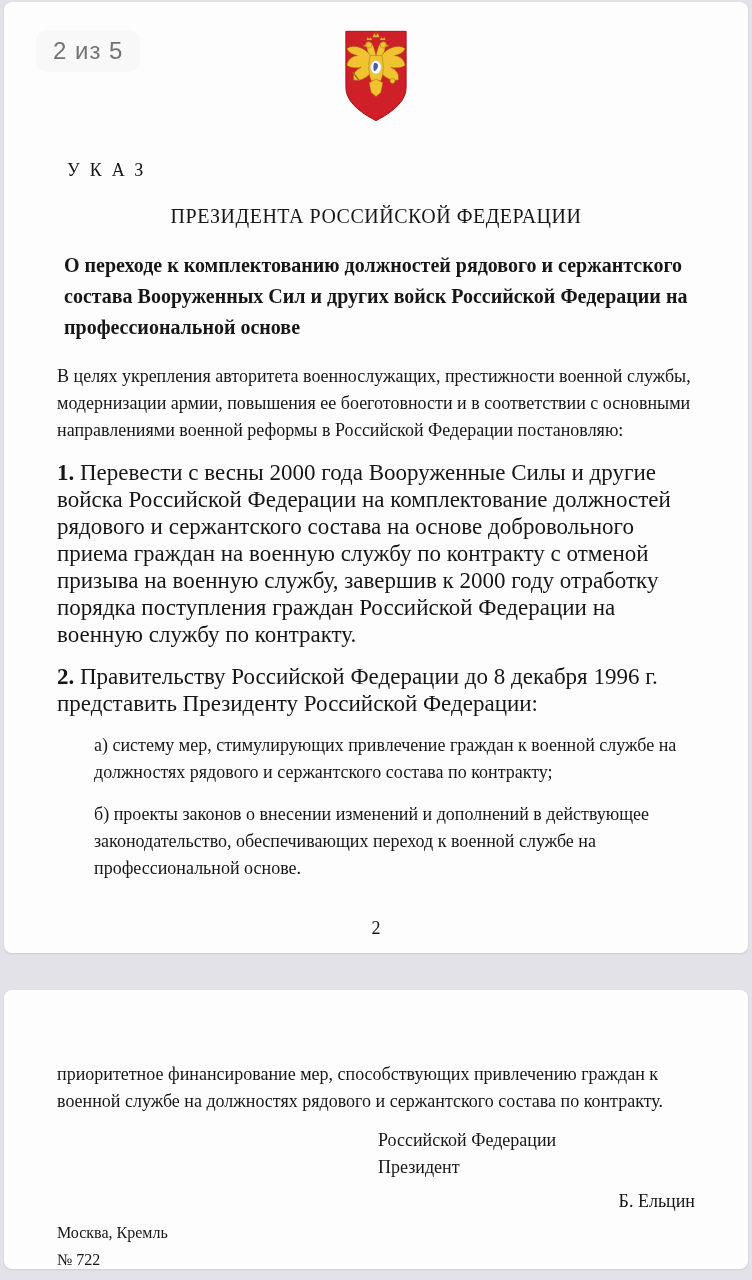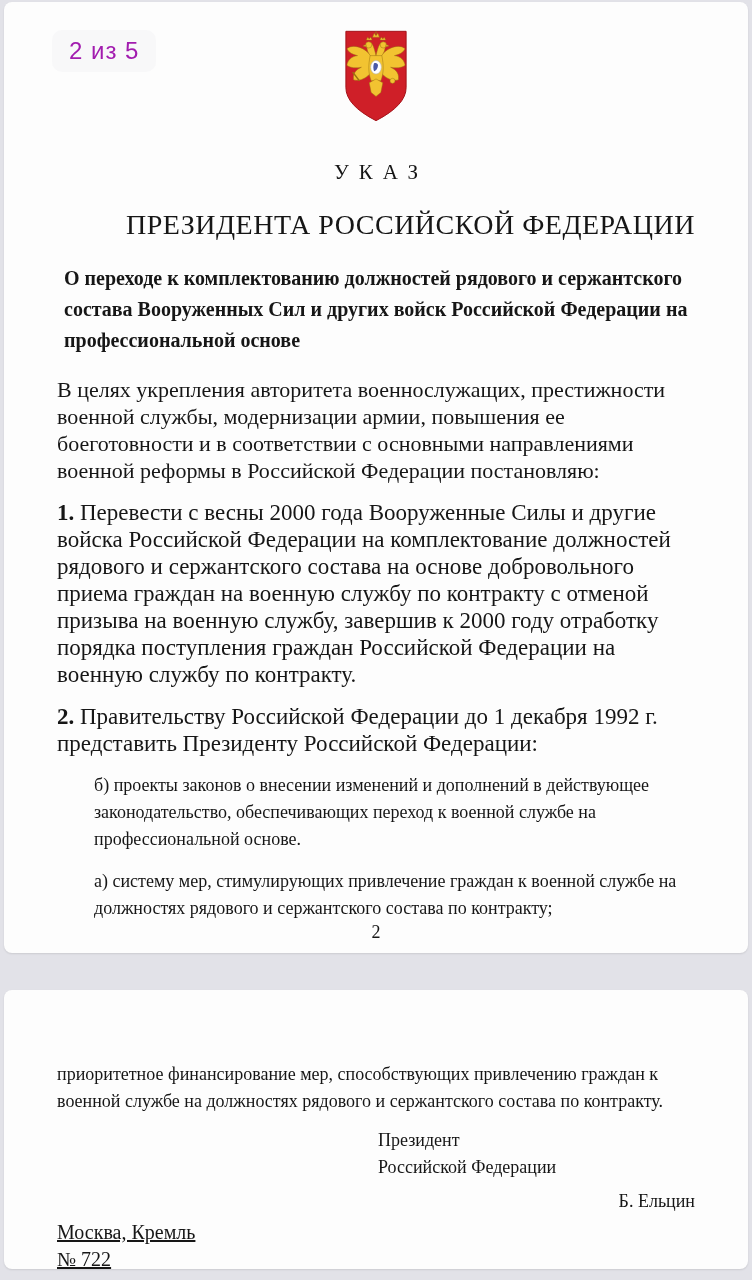"2 из 5" .badge { color: #a21caf -> #737373; left: 52px -> 36px }
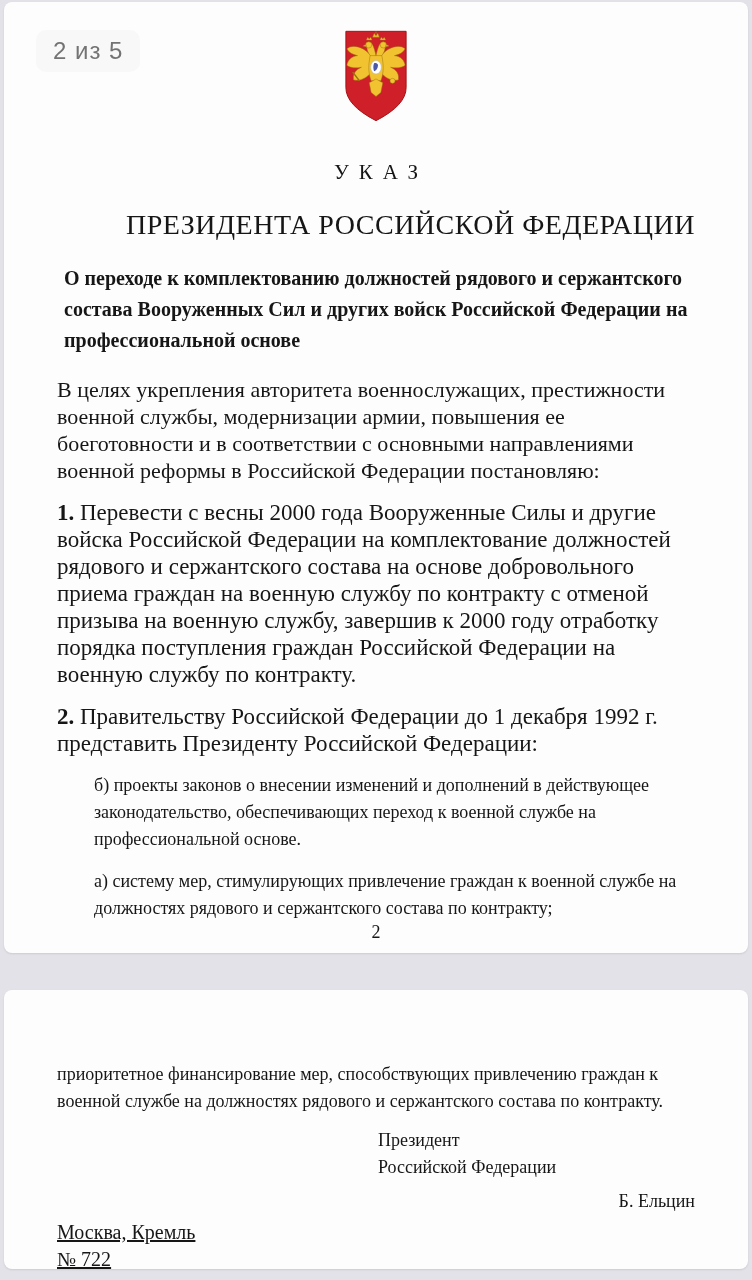"УКАЗ" .doc-type { font-size: 21px -> 18px; text-align: center -> left }
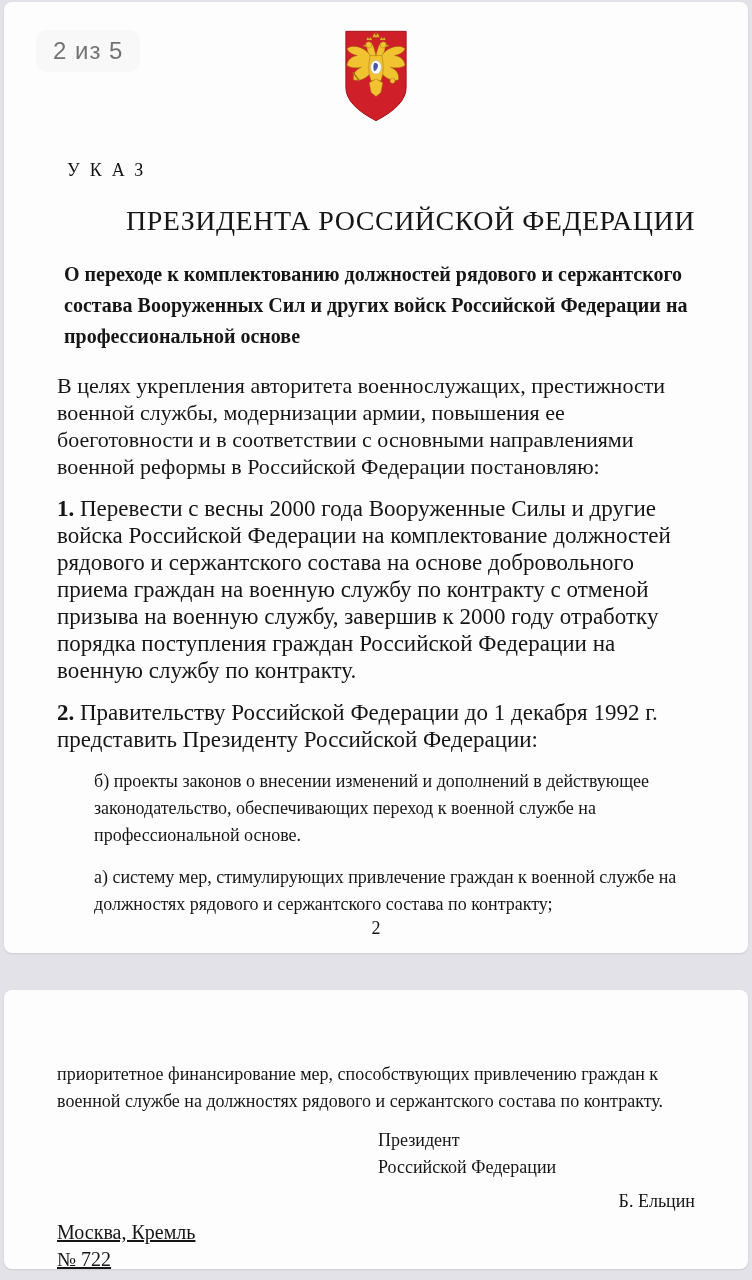"ПРЕЗИДЕНТА РОССИЙСКОЙ ФЕДЕРАЦИИ" .issuer { font-size: 28px -> 20px; text-align: right -> center }
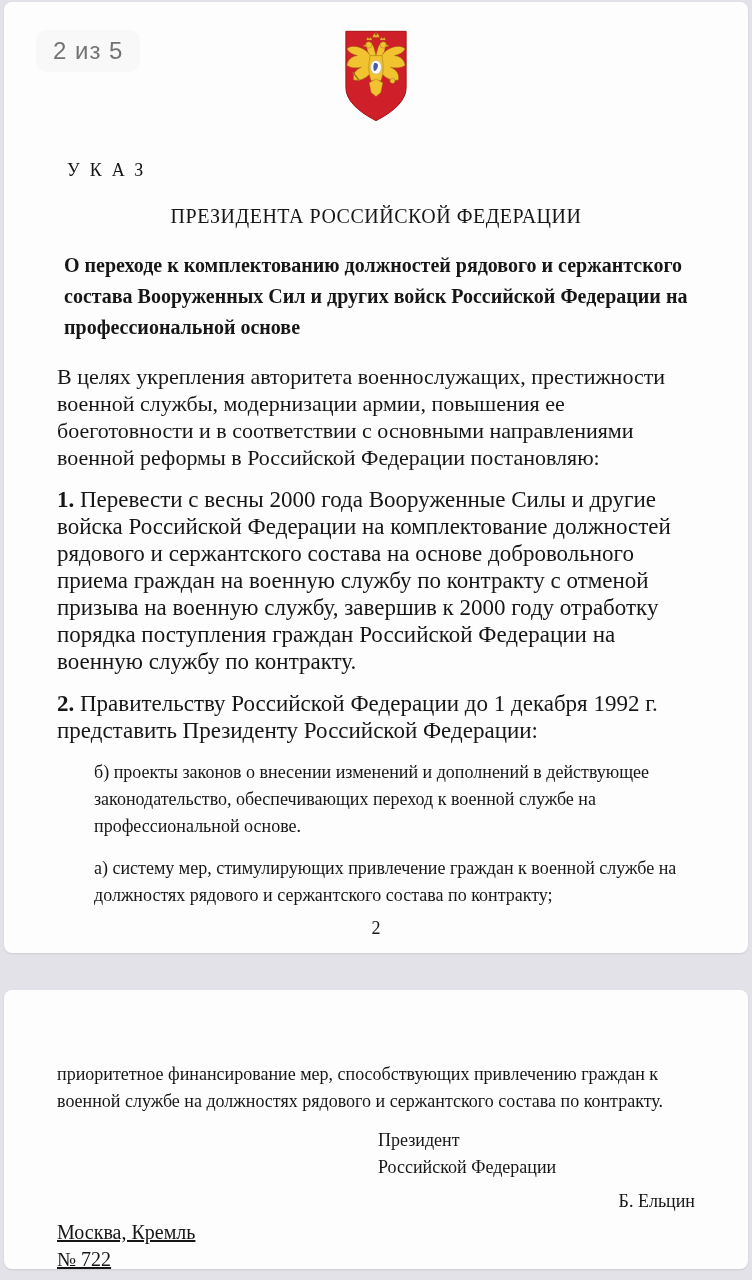"В целях укрепления авторитета" .para { font-size: 22px -> 18px }
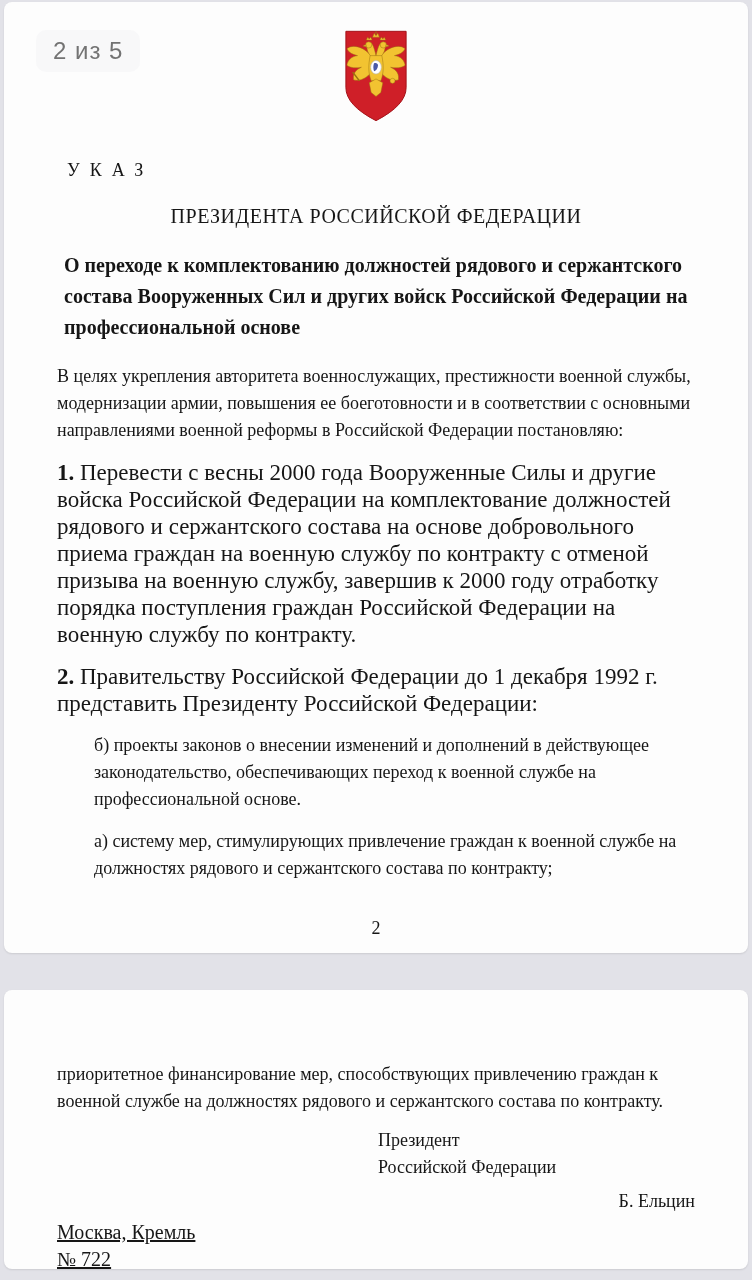"Правительству Российской Федерации до 1" span { text: 1 декабря 1992 -> 8 декабря 1996 }
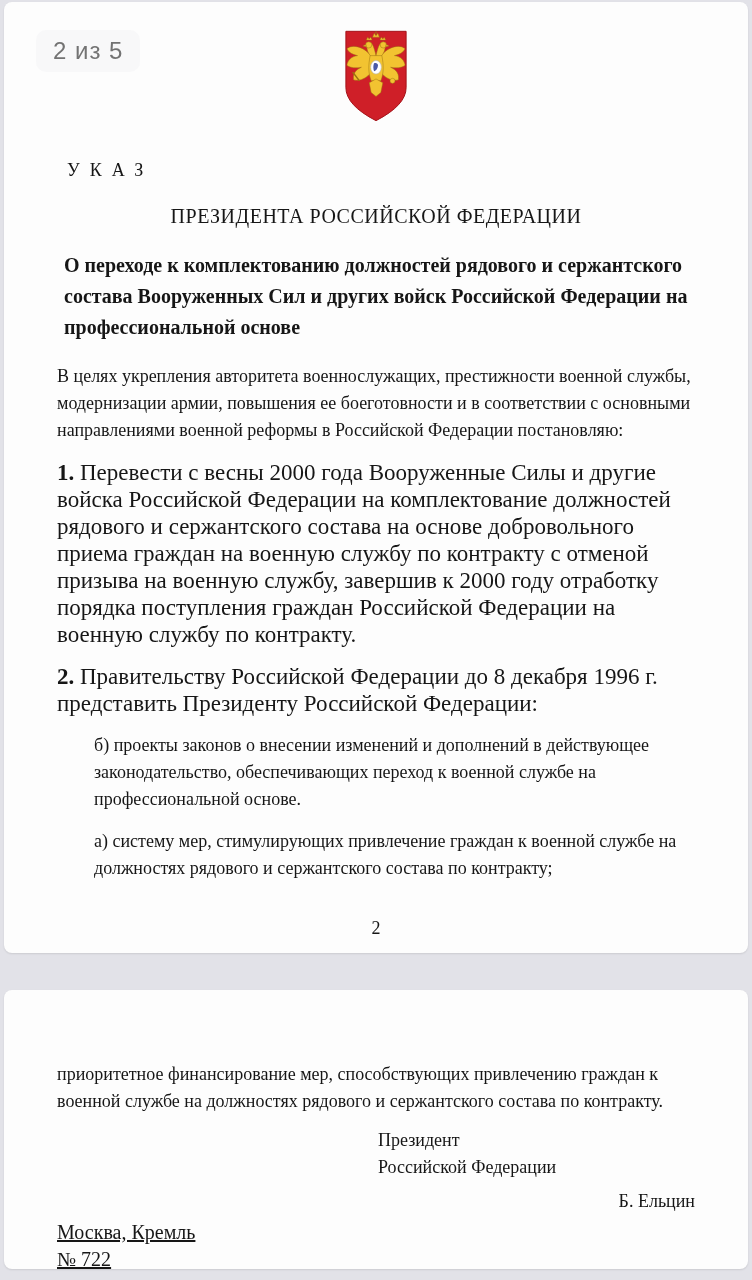"б) проекты законов о внесении" div.subitem { order: before "а) систему мер, стимулирующих" -> after "а) систему мер, стимулирующих" }
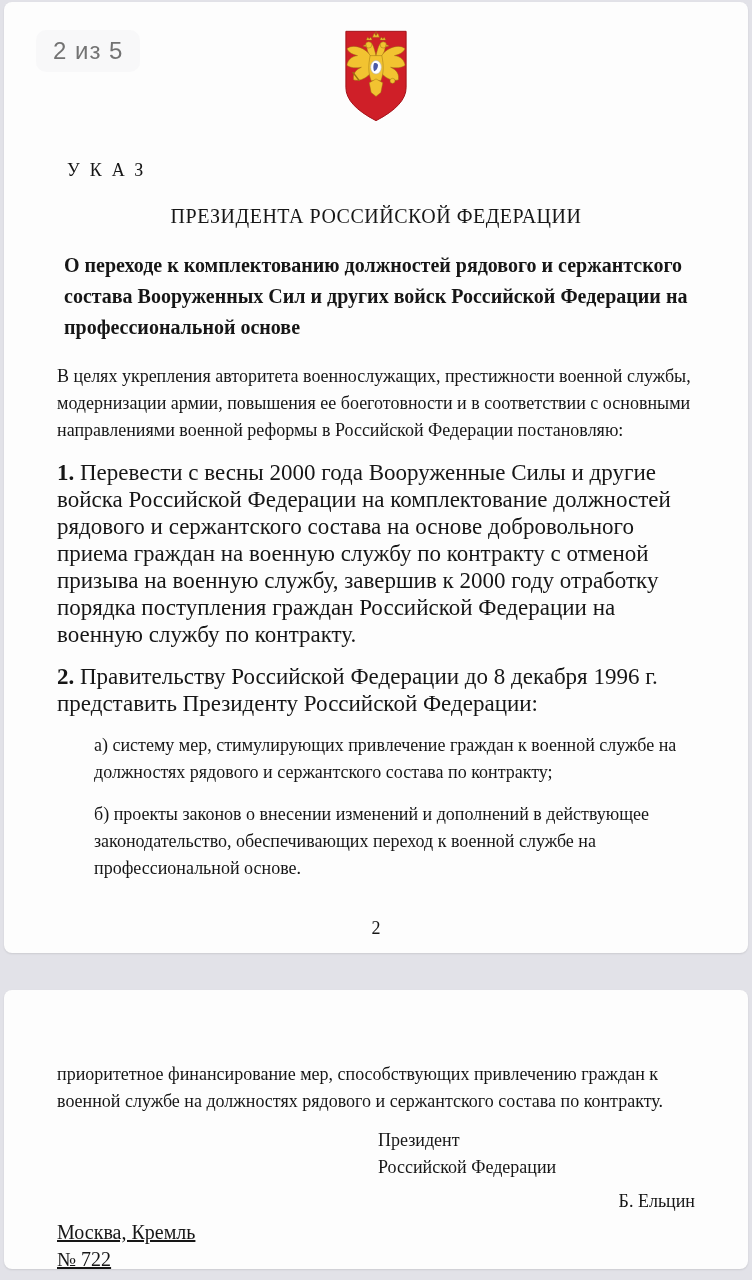"Президент" div { order: before "Российской Федерации" -> after "Российской Федерации" }
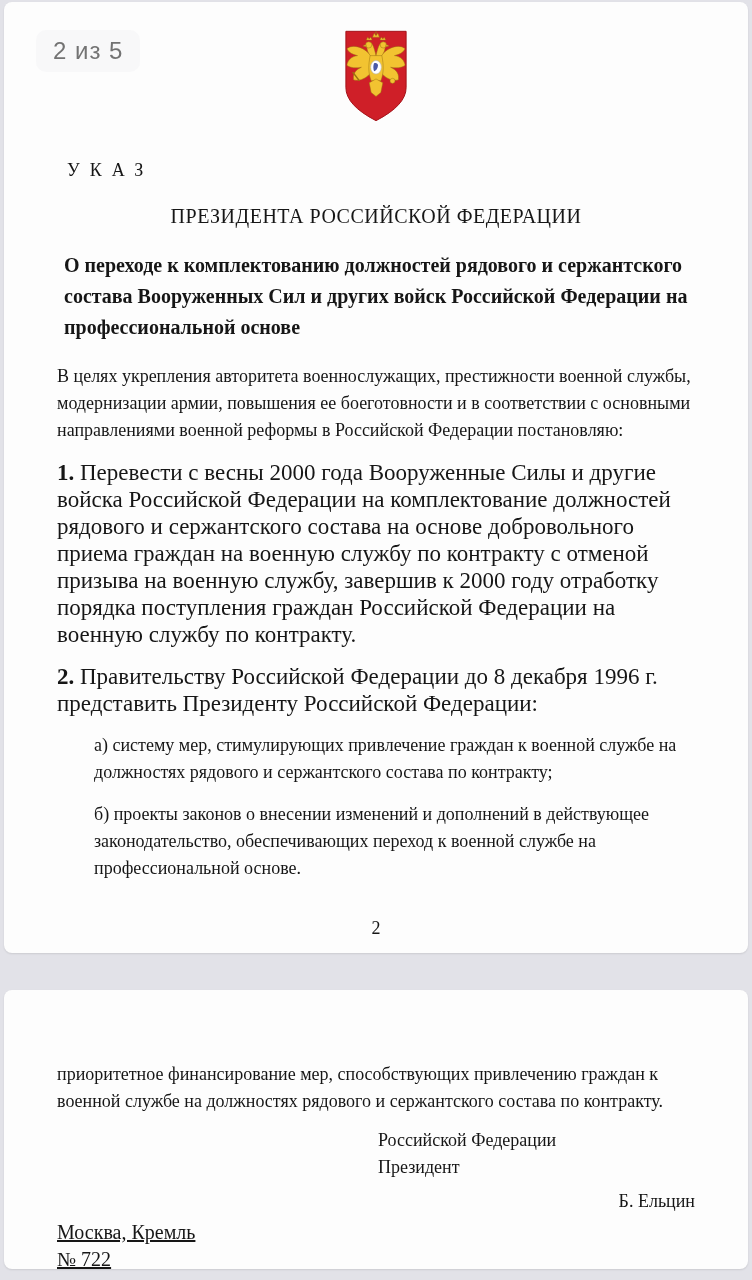"Москва, Кремль" .issue-block { font-size: 20px -> 16px; text-decoration: underline -> none }
